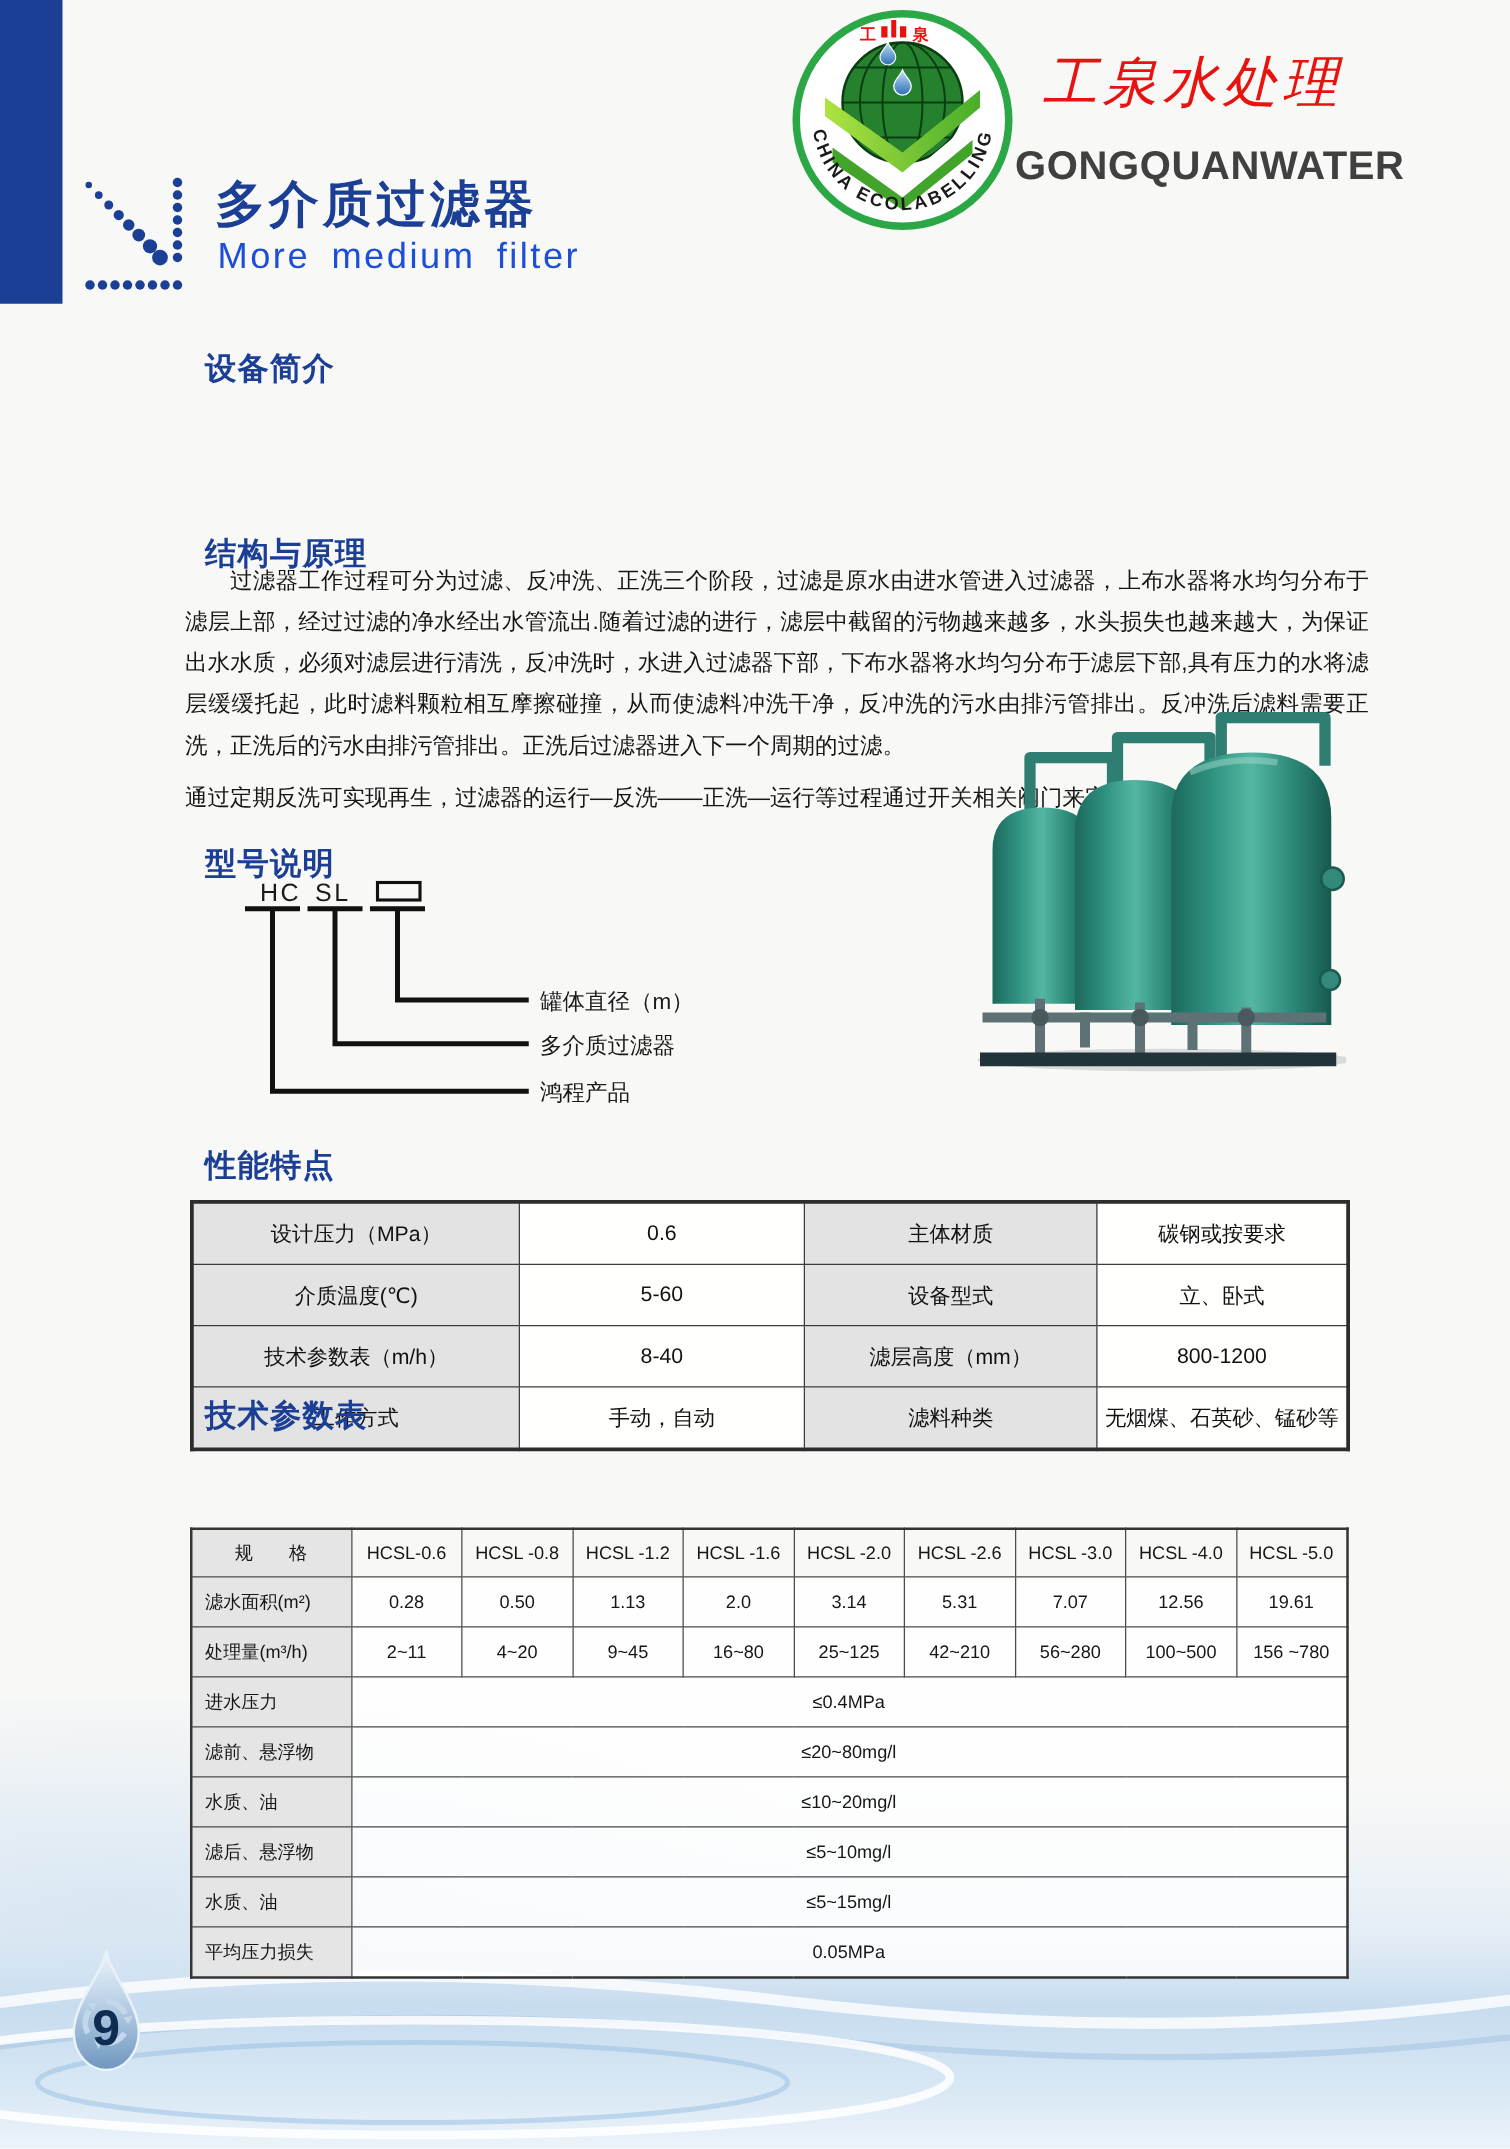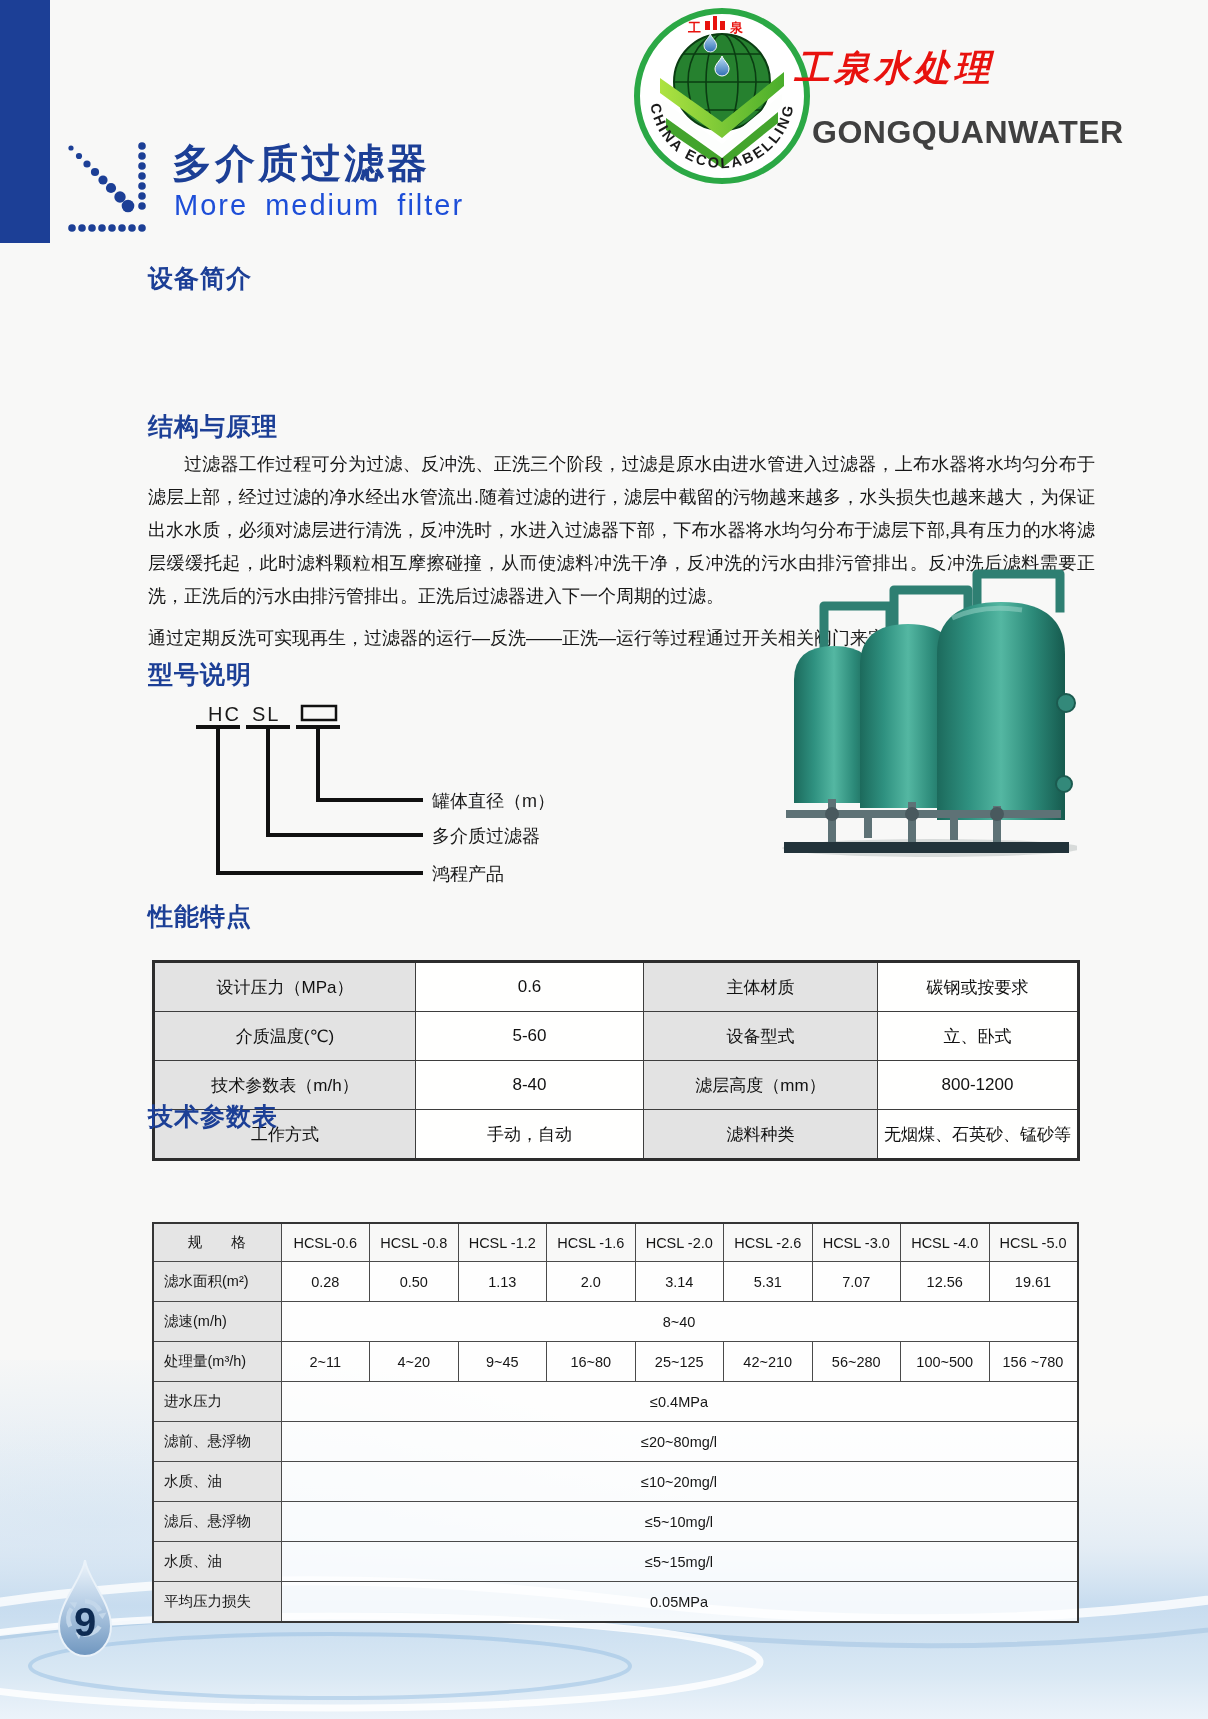"工泉水处理" .brand-cn { font-size: 36px -> 44px; font-weight: bold -> normal; left: 794px -> 834px }
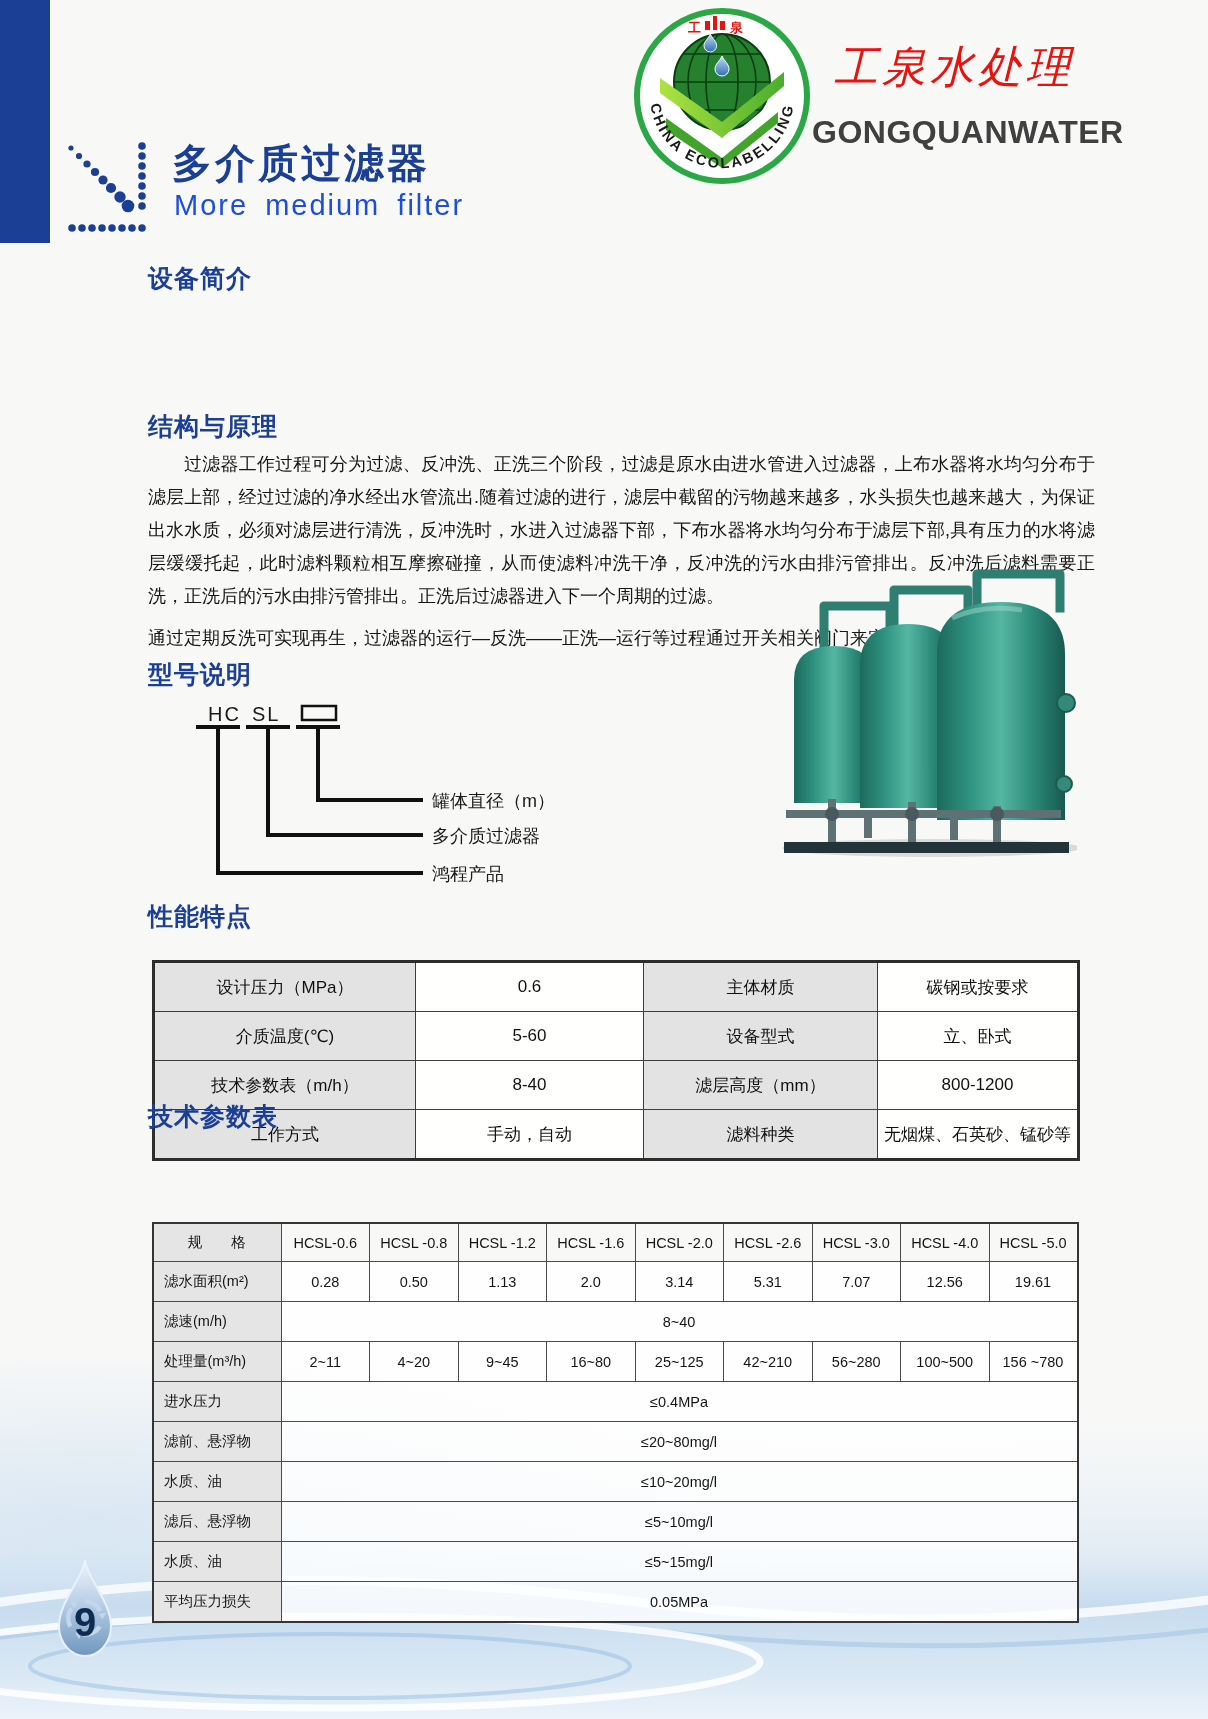"设备简介" .hd { margin: 0 -> 16px }
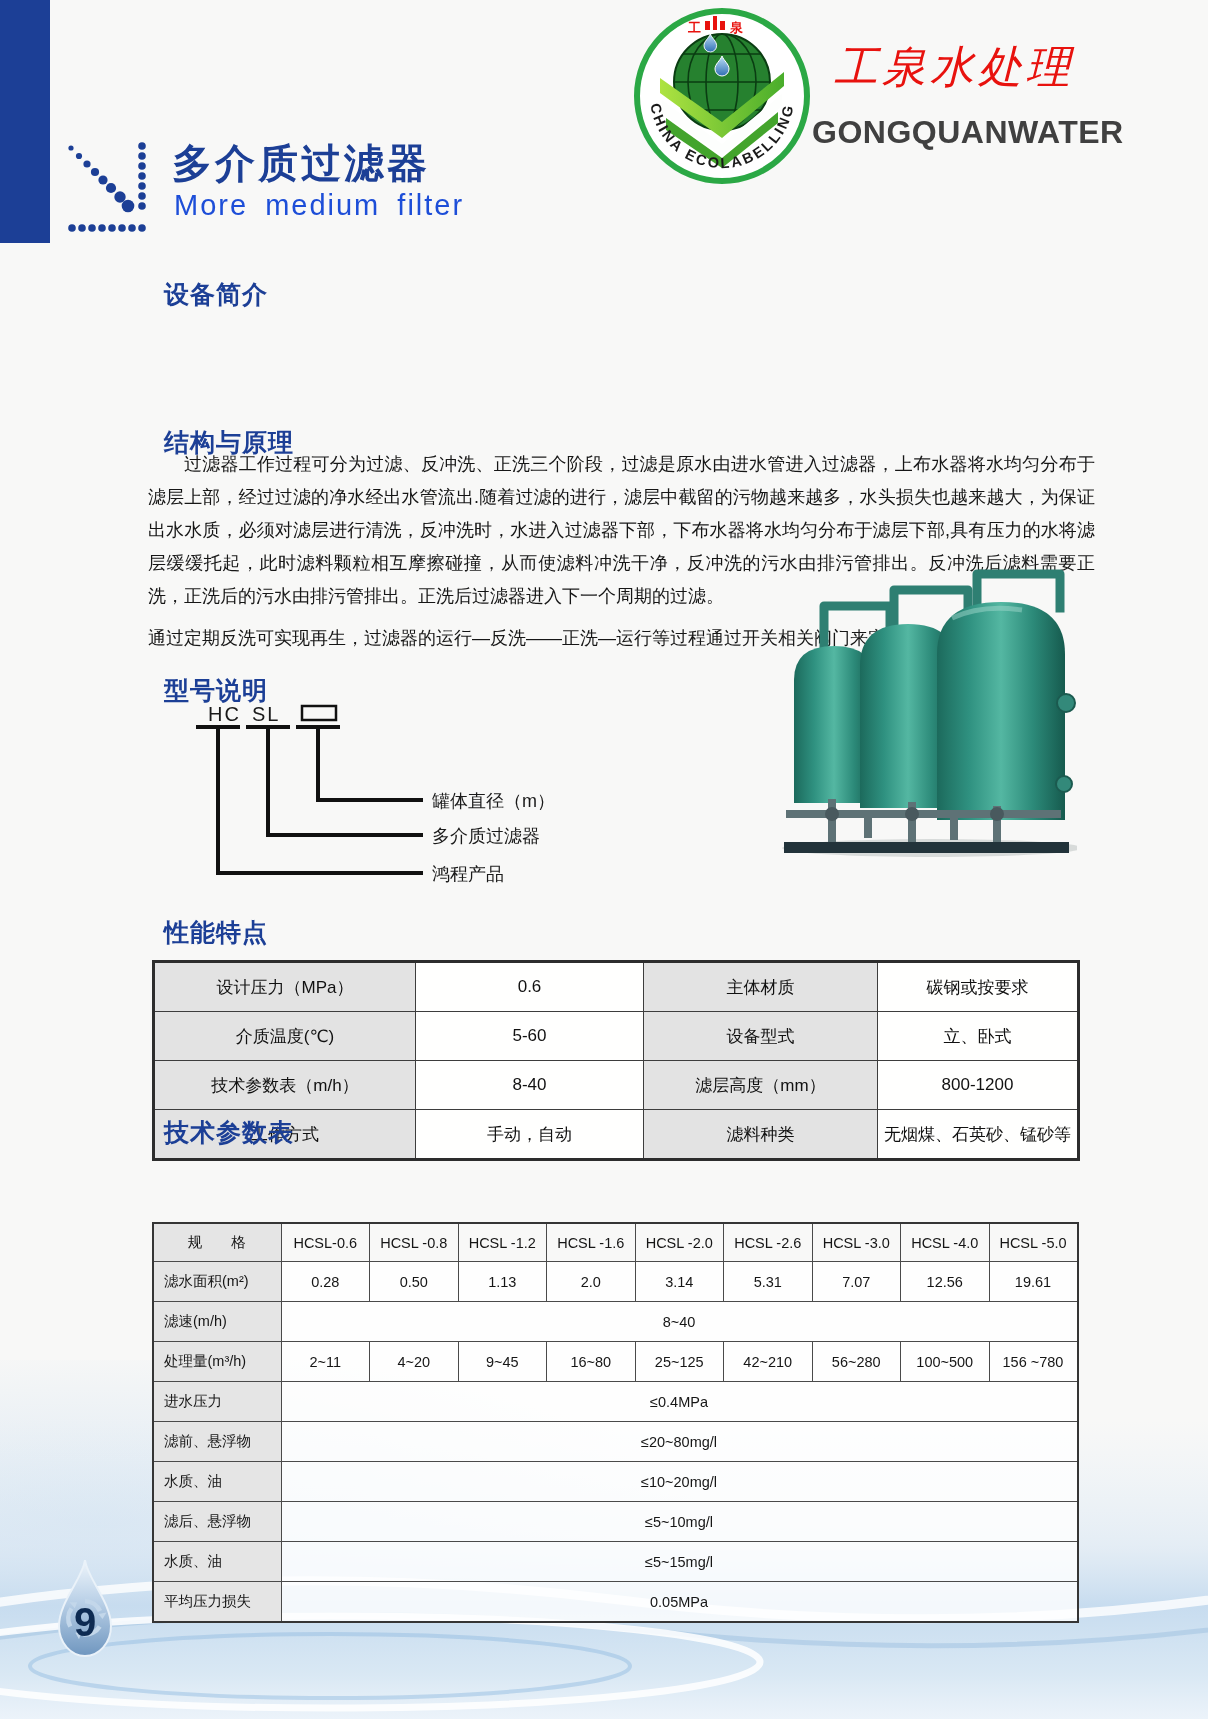"滤速(m/h)" tr { html: <tr> <td>滤速(m/h)</td> <td>8~40</td> </tr> -> none }
